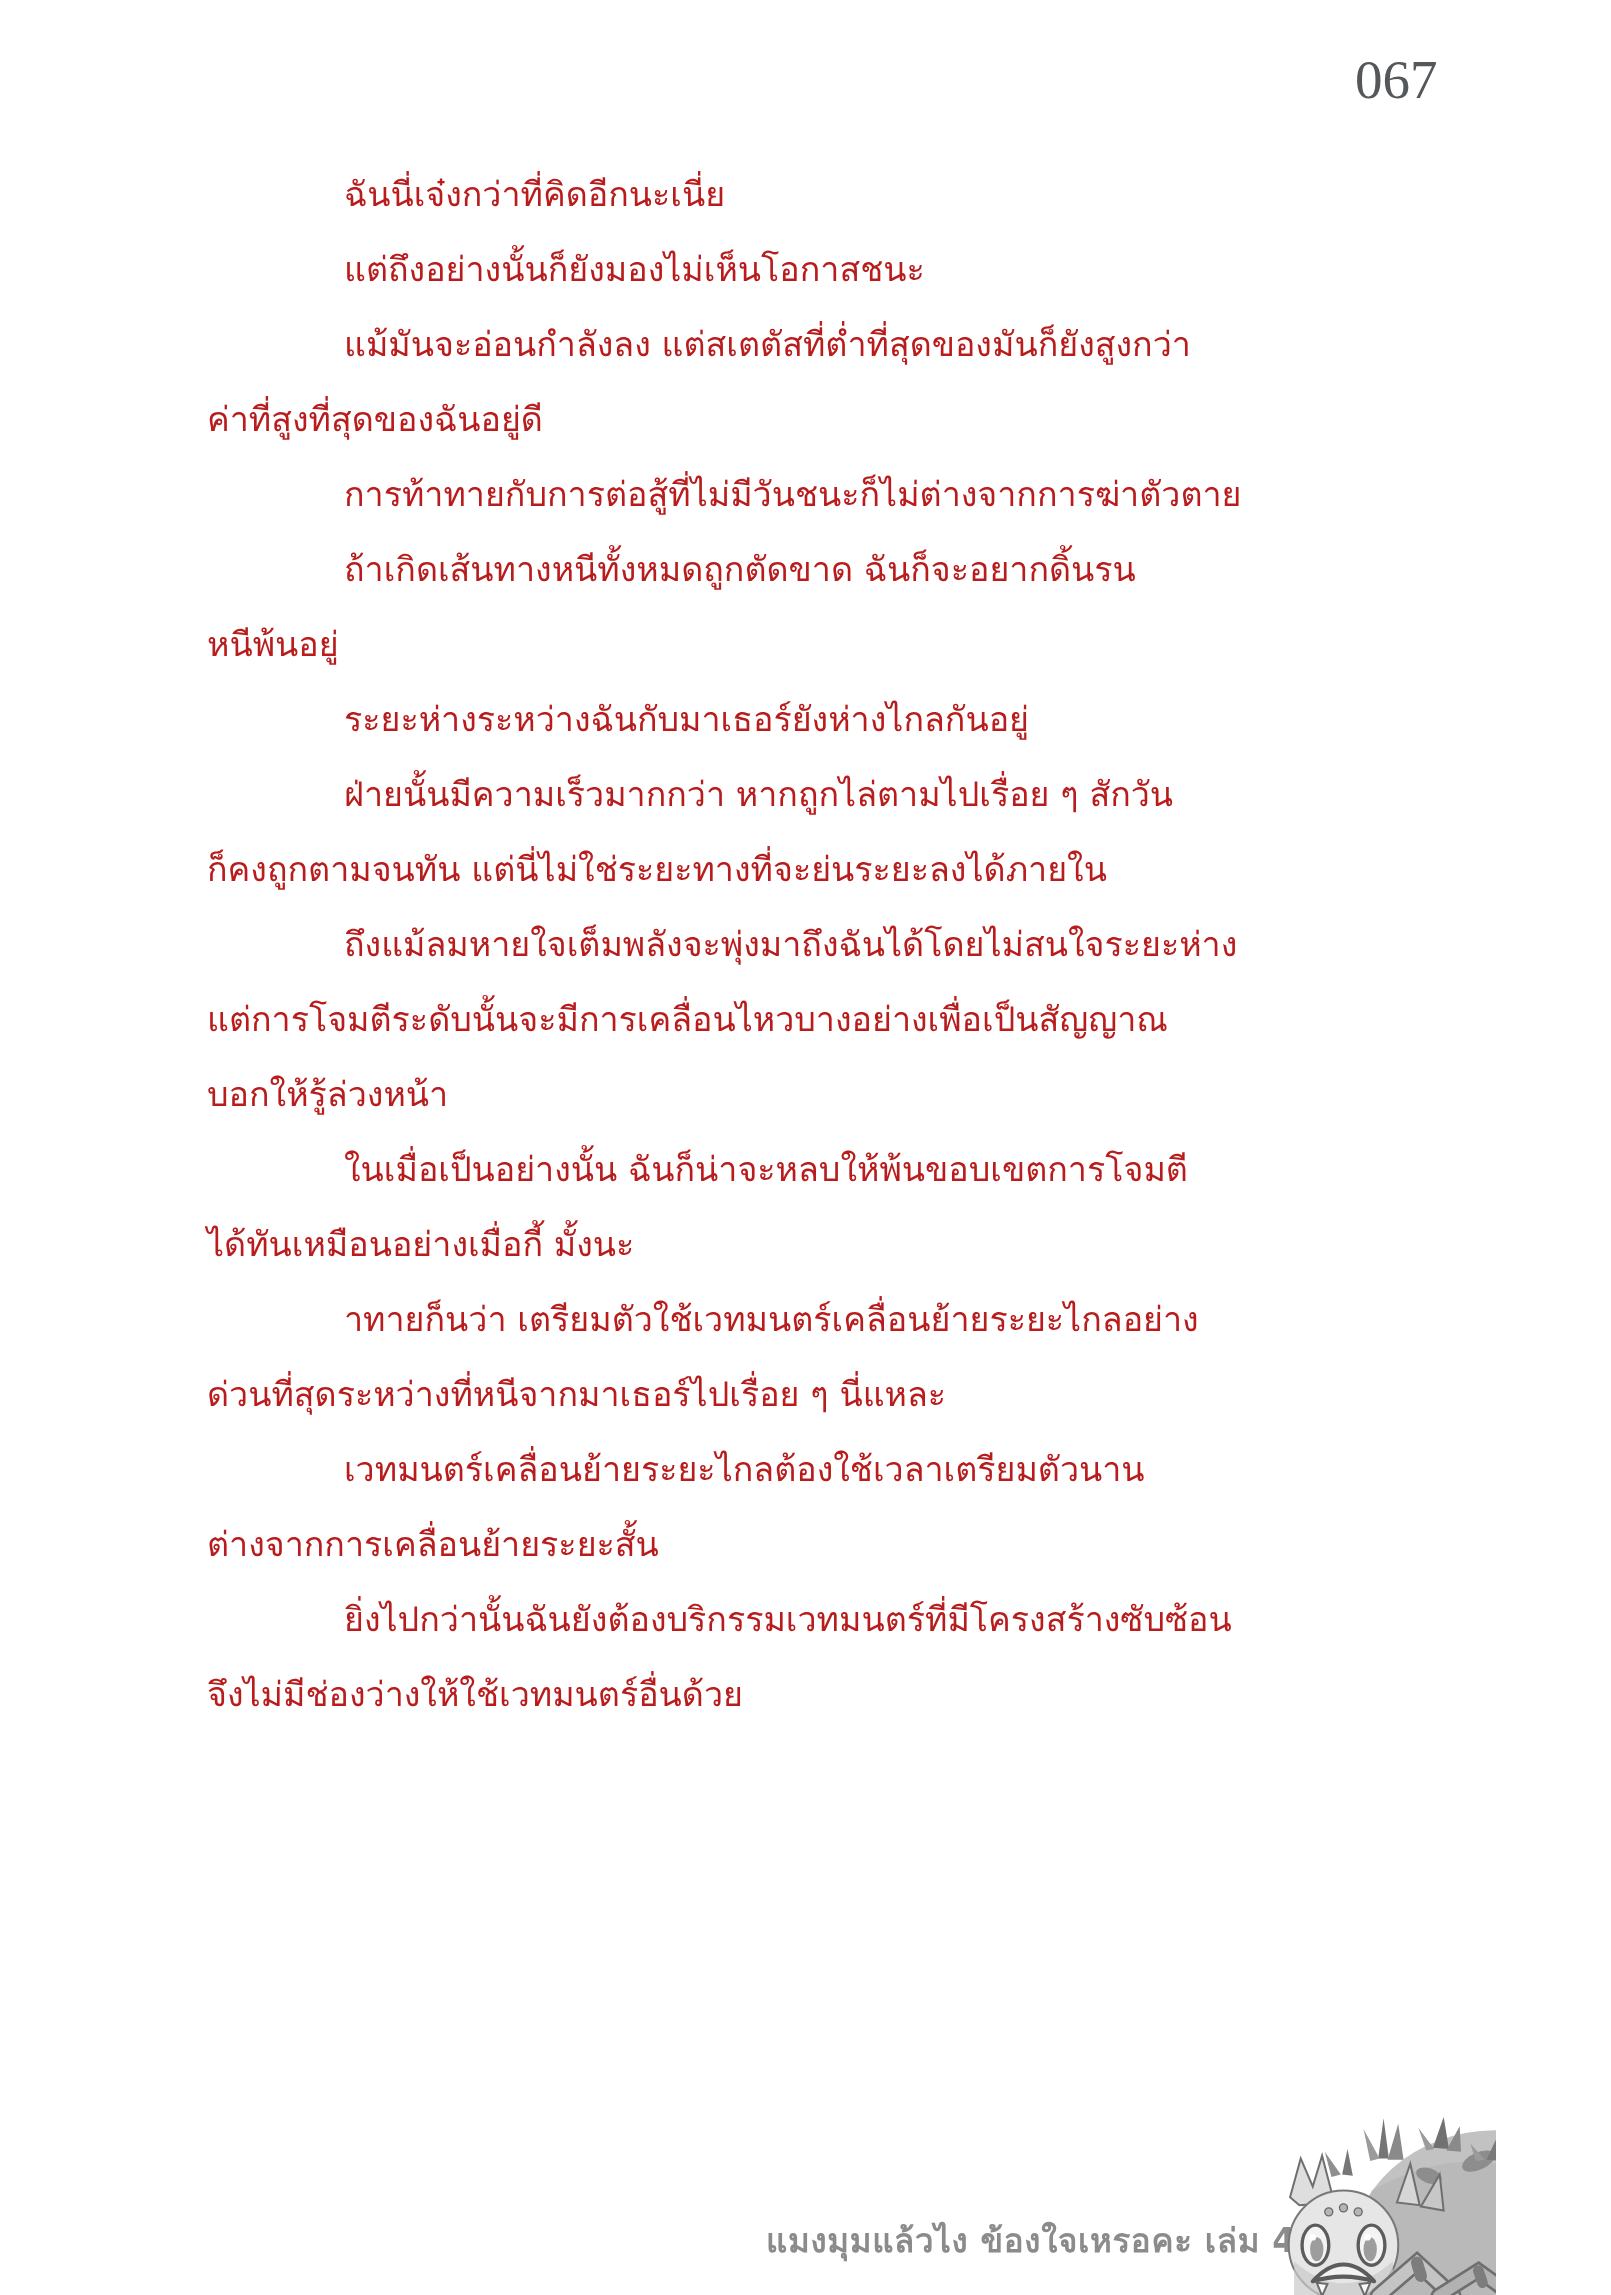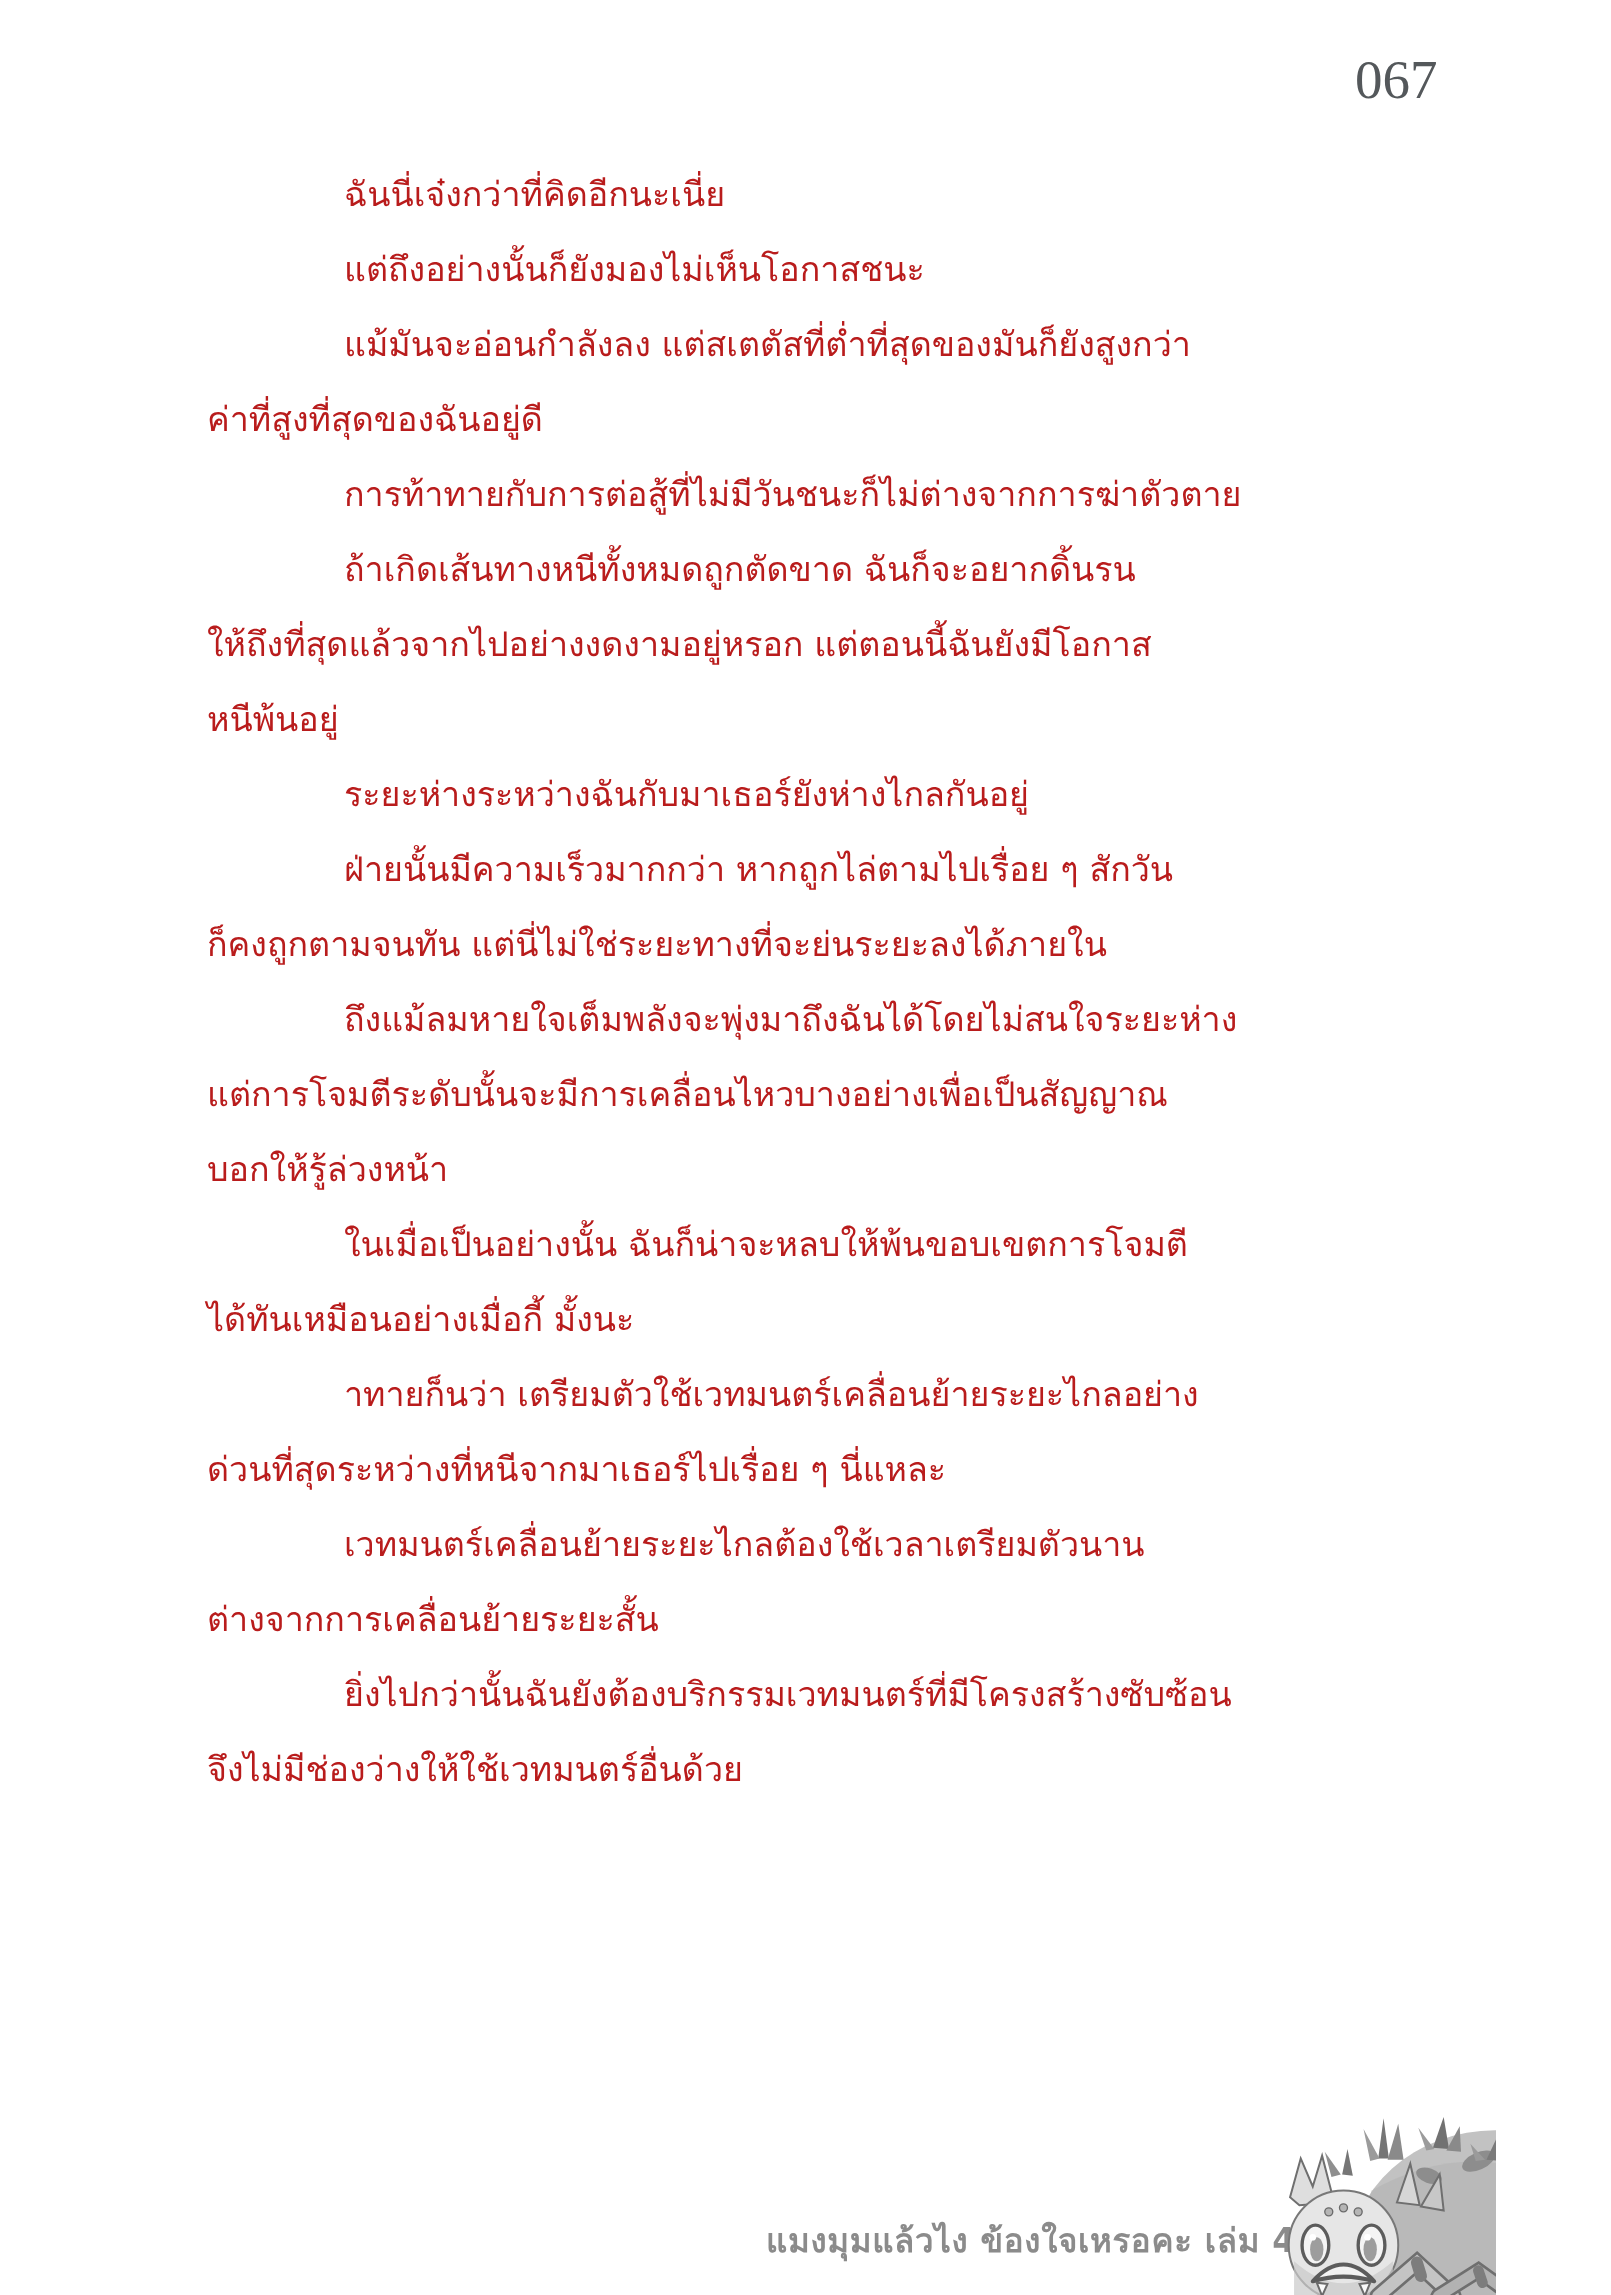"ให้ถึงที่สุดแล้วจากไปอย่างงดงามอยู่หรอก" div.line { html: <div>ให้ถึงที่สุดแล้วจากไปอย่างงดงามอยู่หรอก แต่ตอนนี้ฉันยังมีโอกาส</div> -> none }
